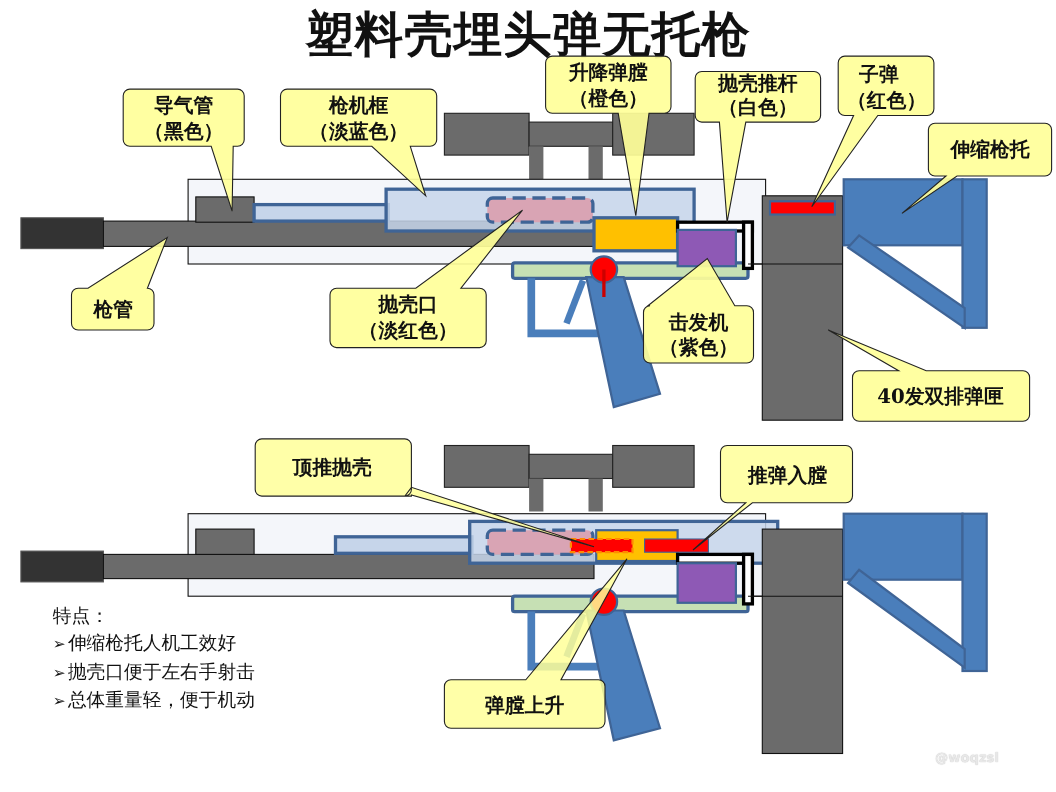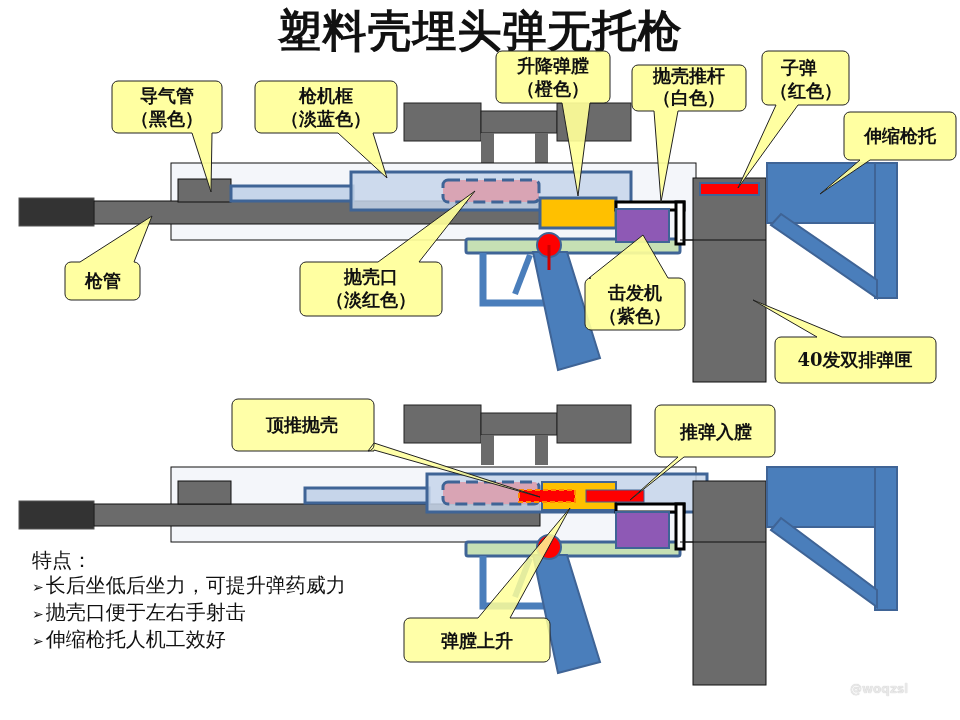"特点：" #features { font-size: 20px -> 17px; left: 32px -> 48px }
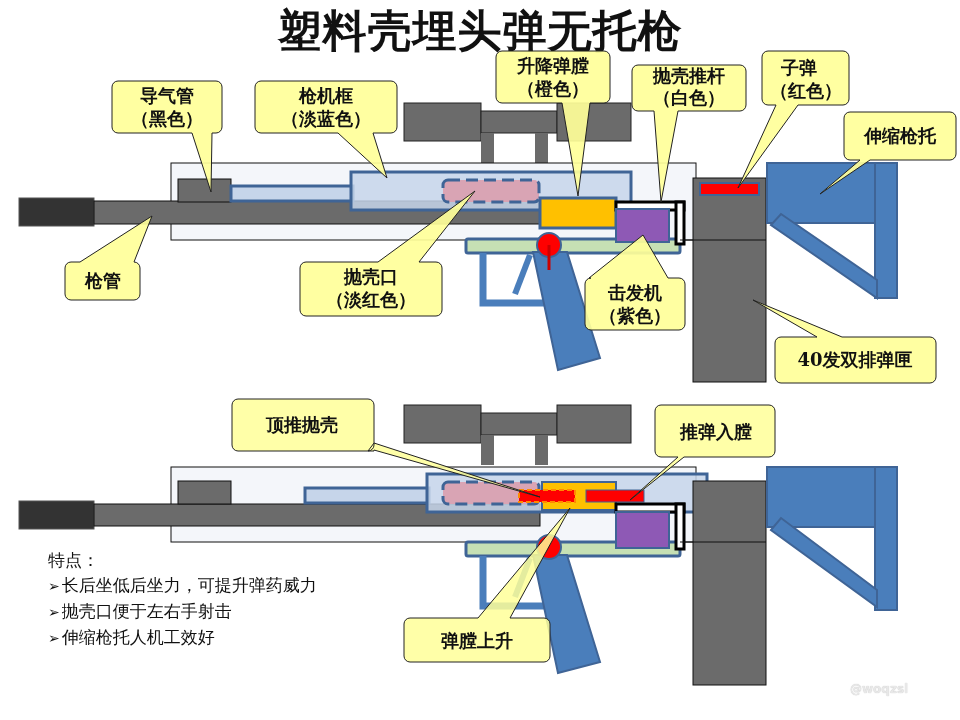"长后坐低后坐力，可提升弹药威力" div.item { html: <div>长后坐低后坐力，可提升弹药威力</div> -> none }
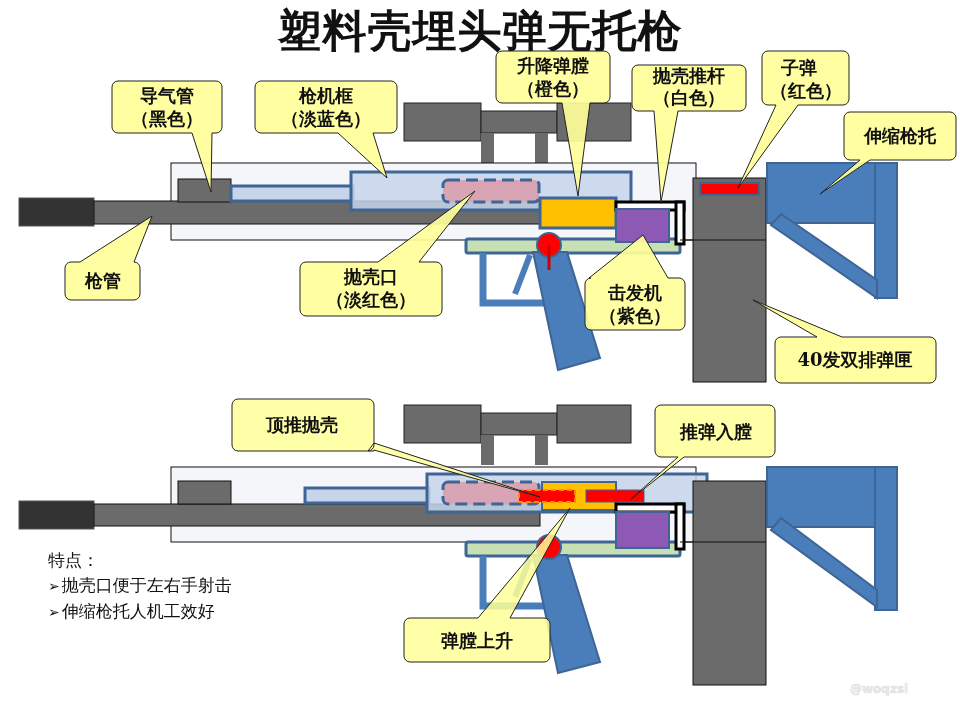"抛壳口便于左右手射击" div.item { order: before "伸缩枪托人机工效好" -> after "伸缩枪托人机工效好" }
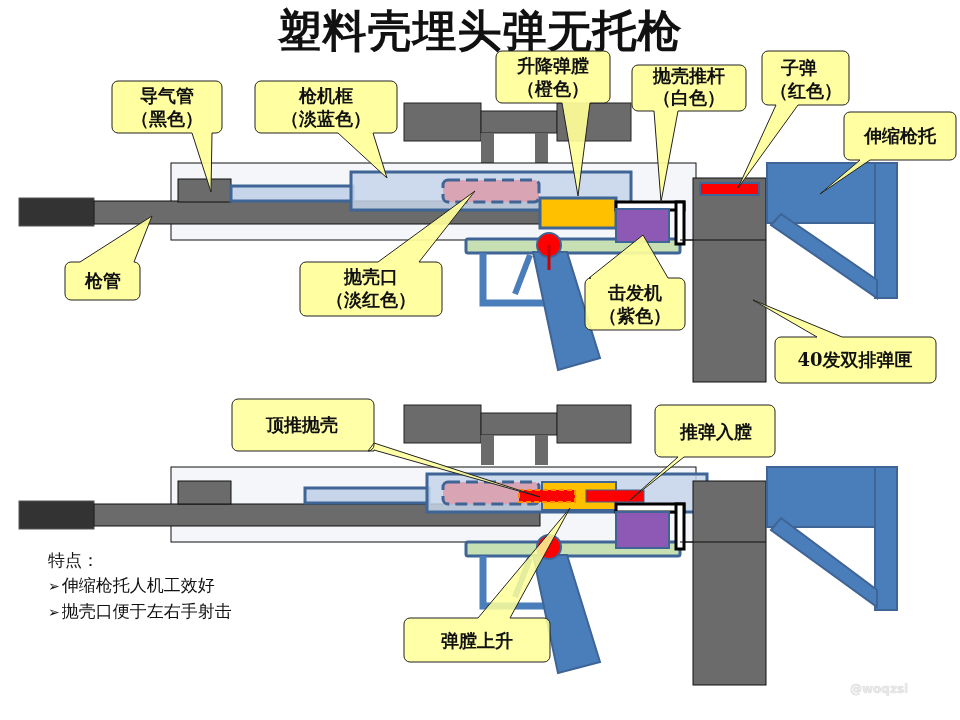"总体重量轻，便于机动" div.item { html: none -> <div>总体重量轻，便于机动</div> }
